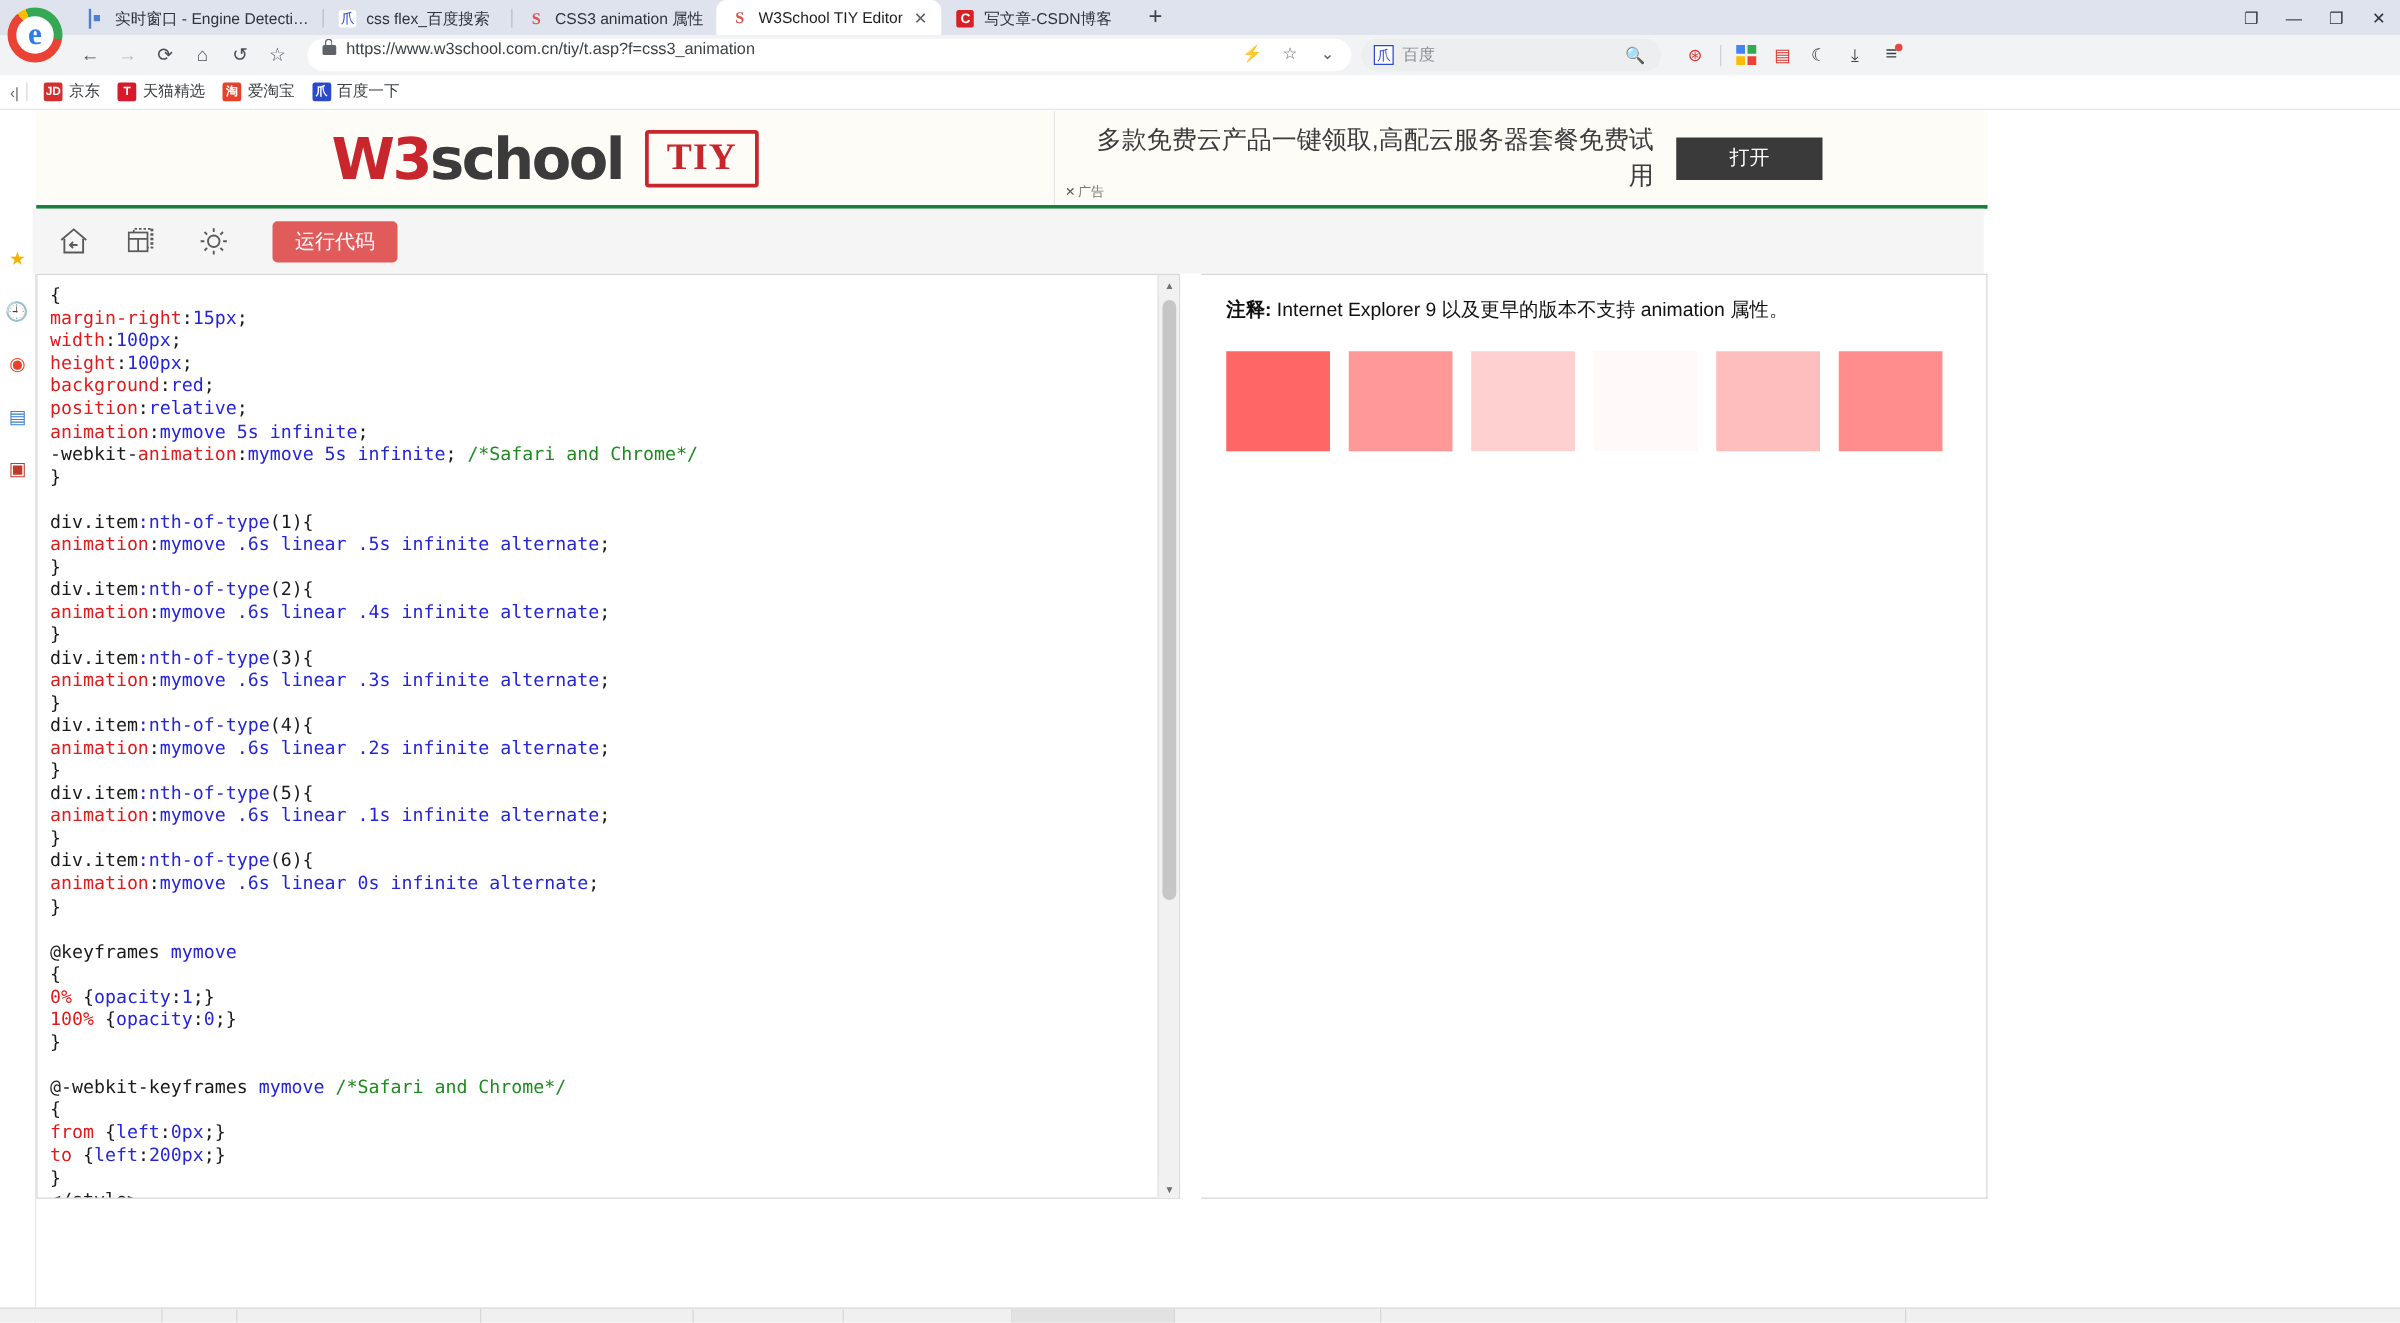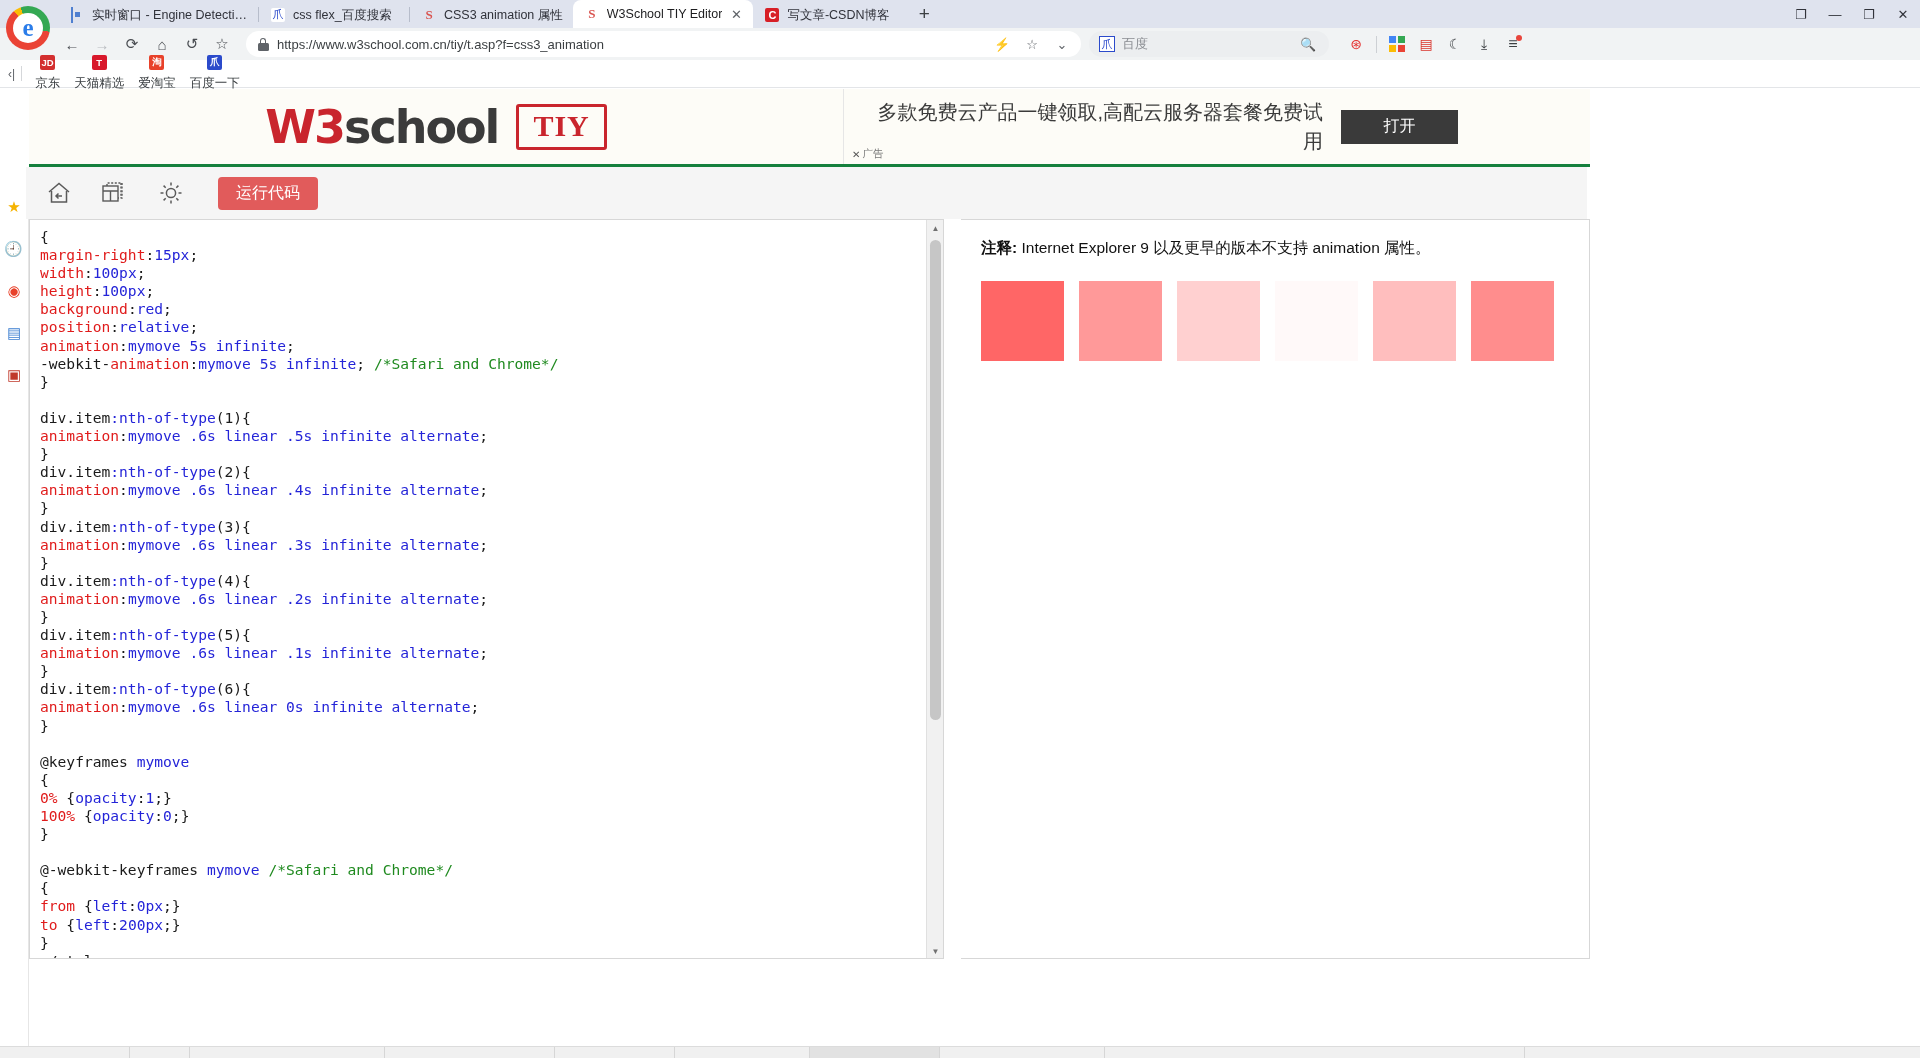"https://www.w3school.com.cn/tiy/t.asp?f=" .omnibox { align-items: center -> flex-start }
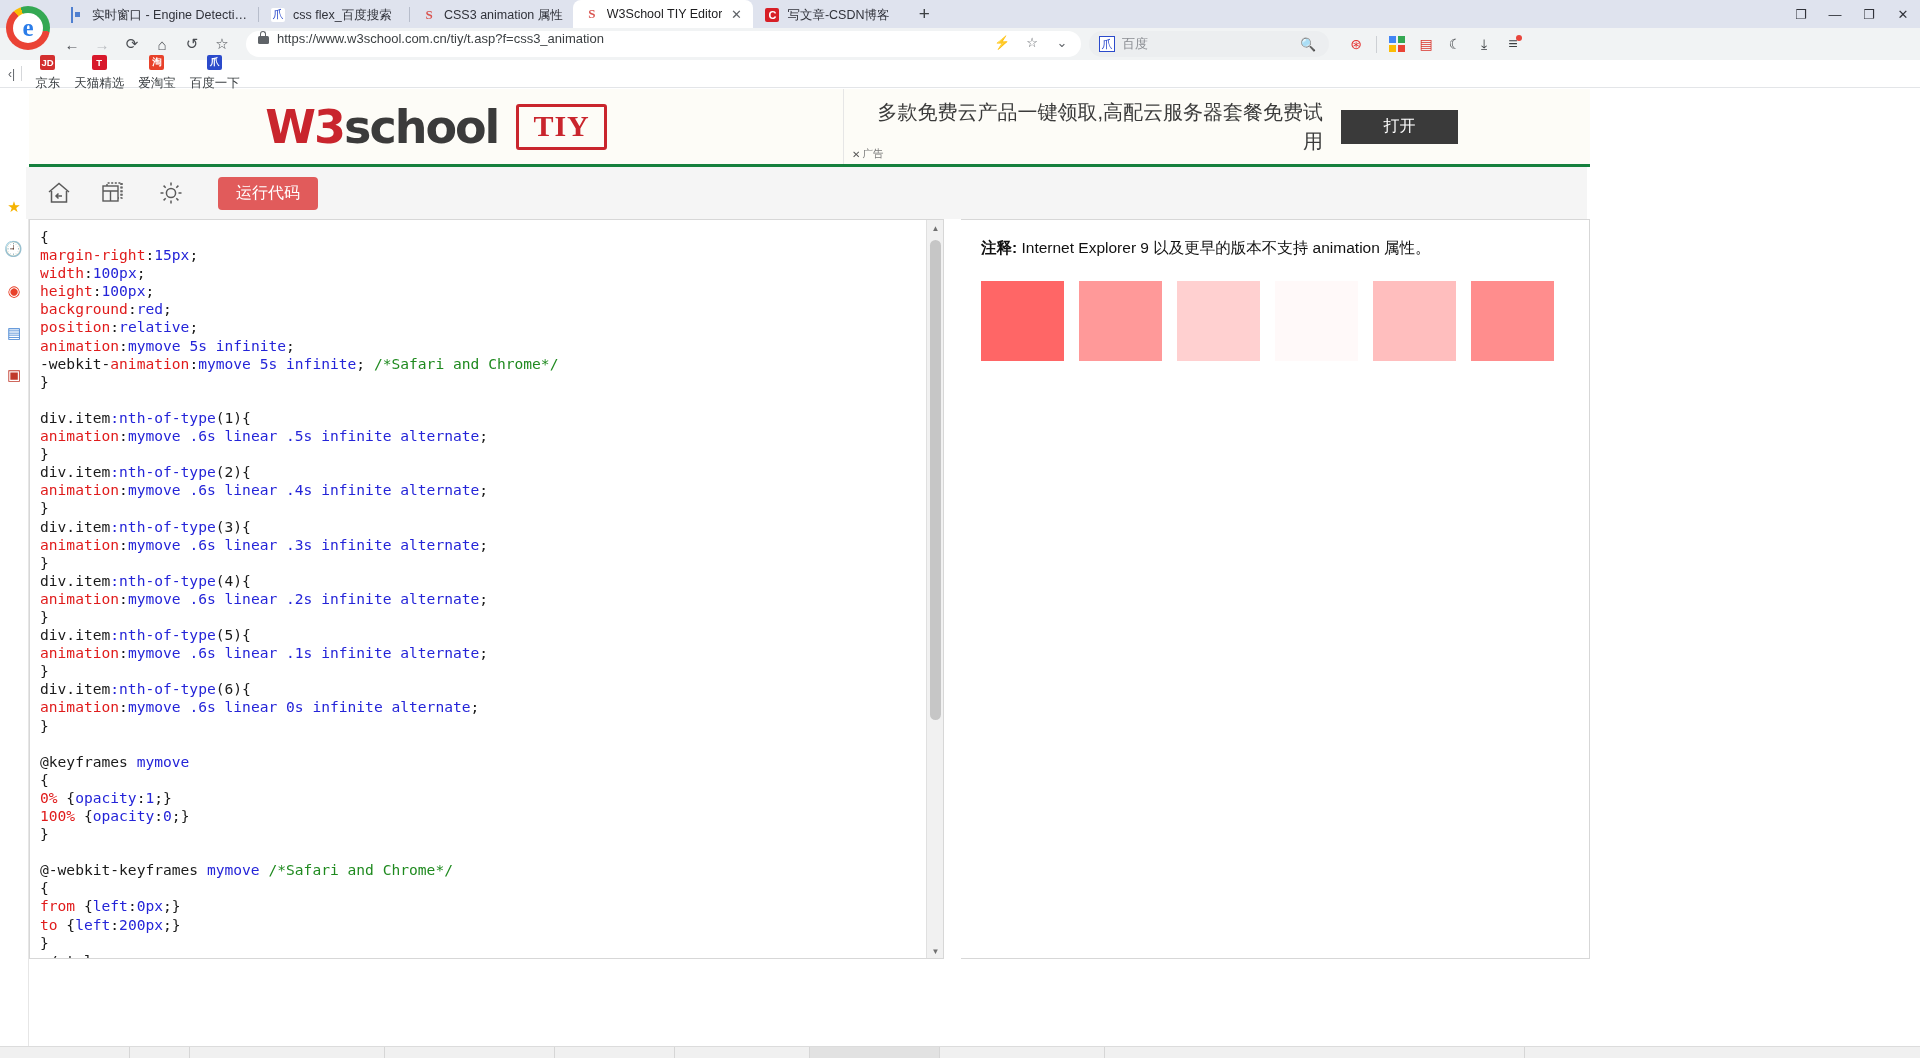"JD" .bm-item { flex-direction: column -> none }
